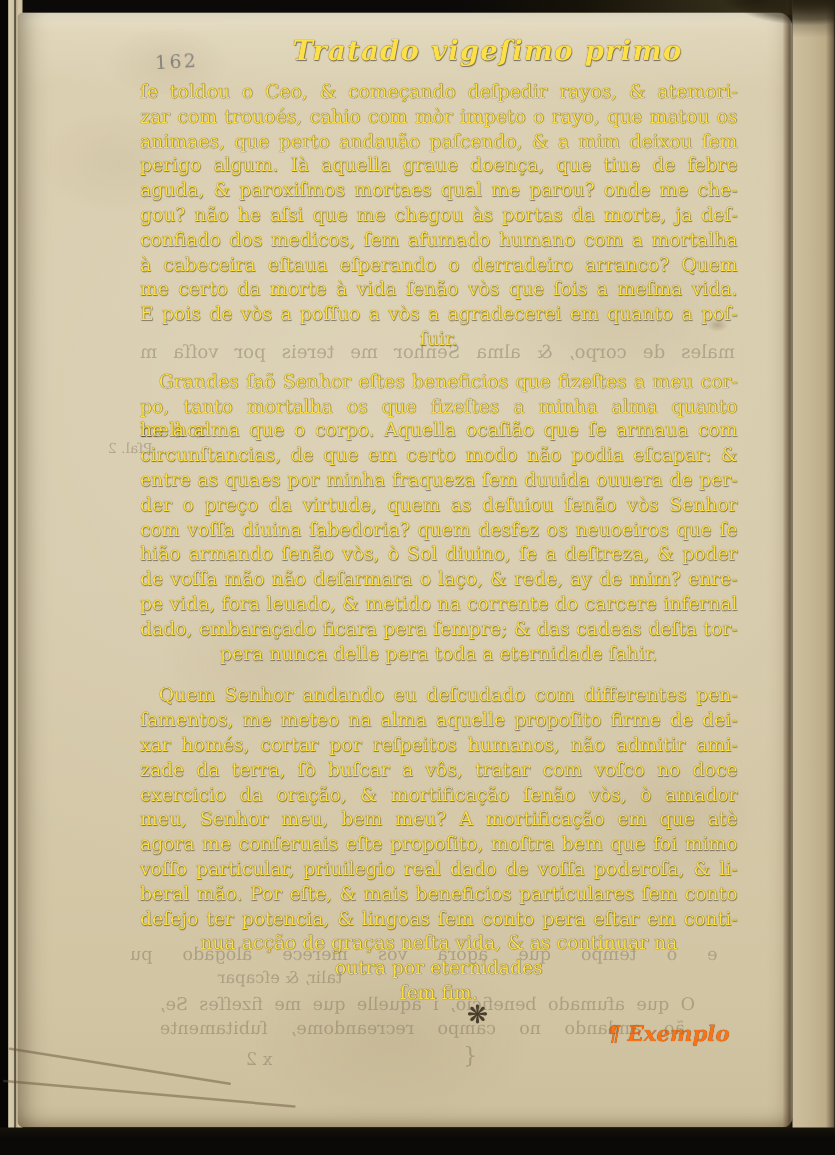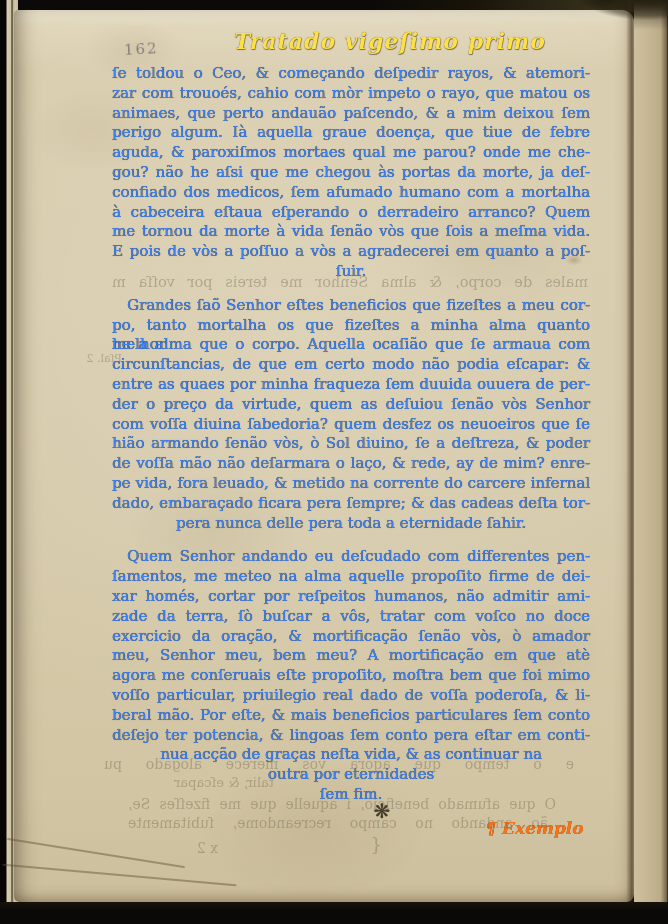"ſe toldou o Ceo, &" .text-block { color: #3b82f6 -> #fde047 }
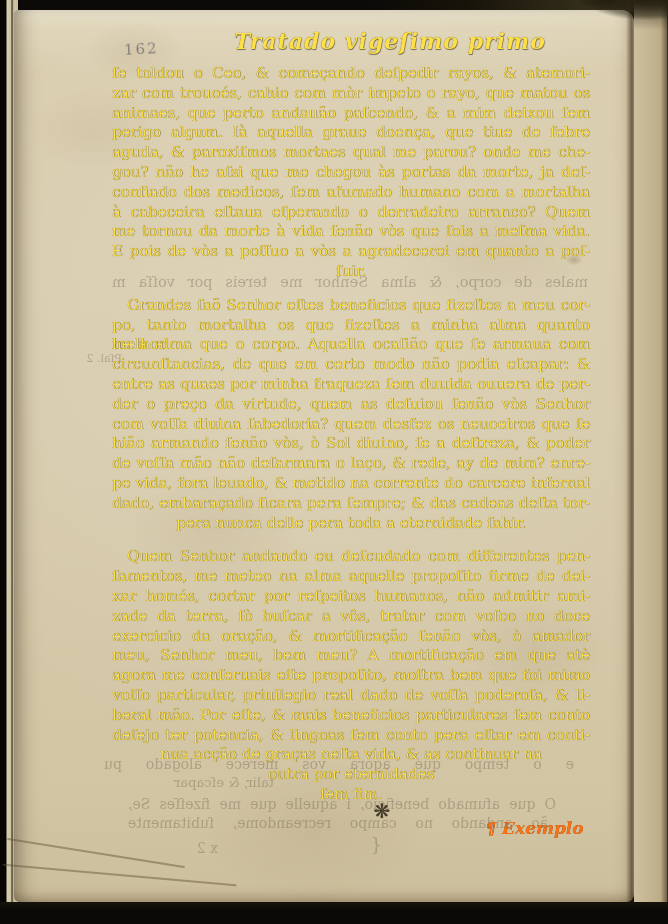"me tornou da morte à" div.line { text: tornou -> certo }
